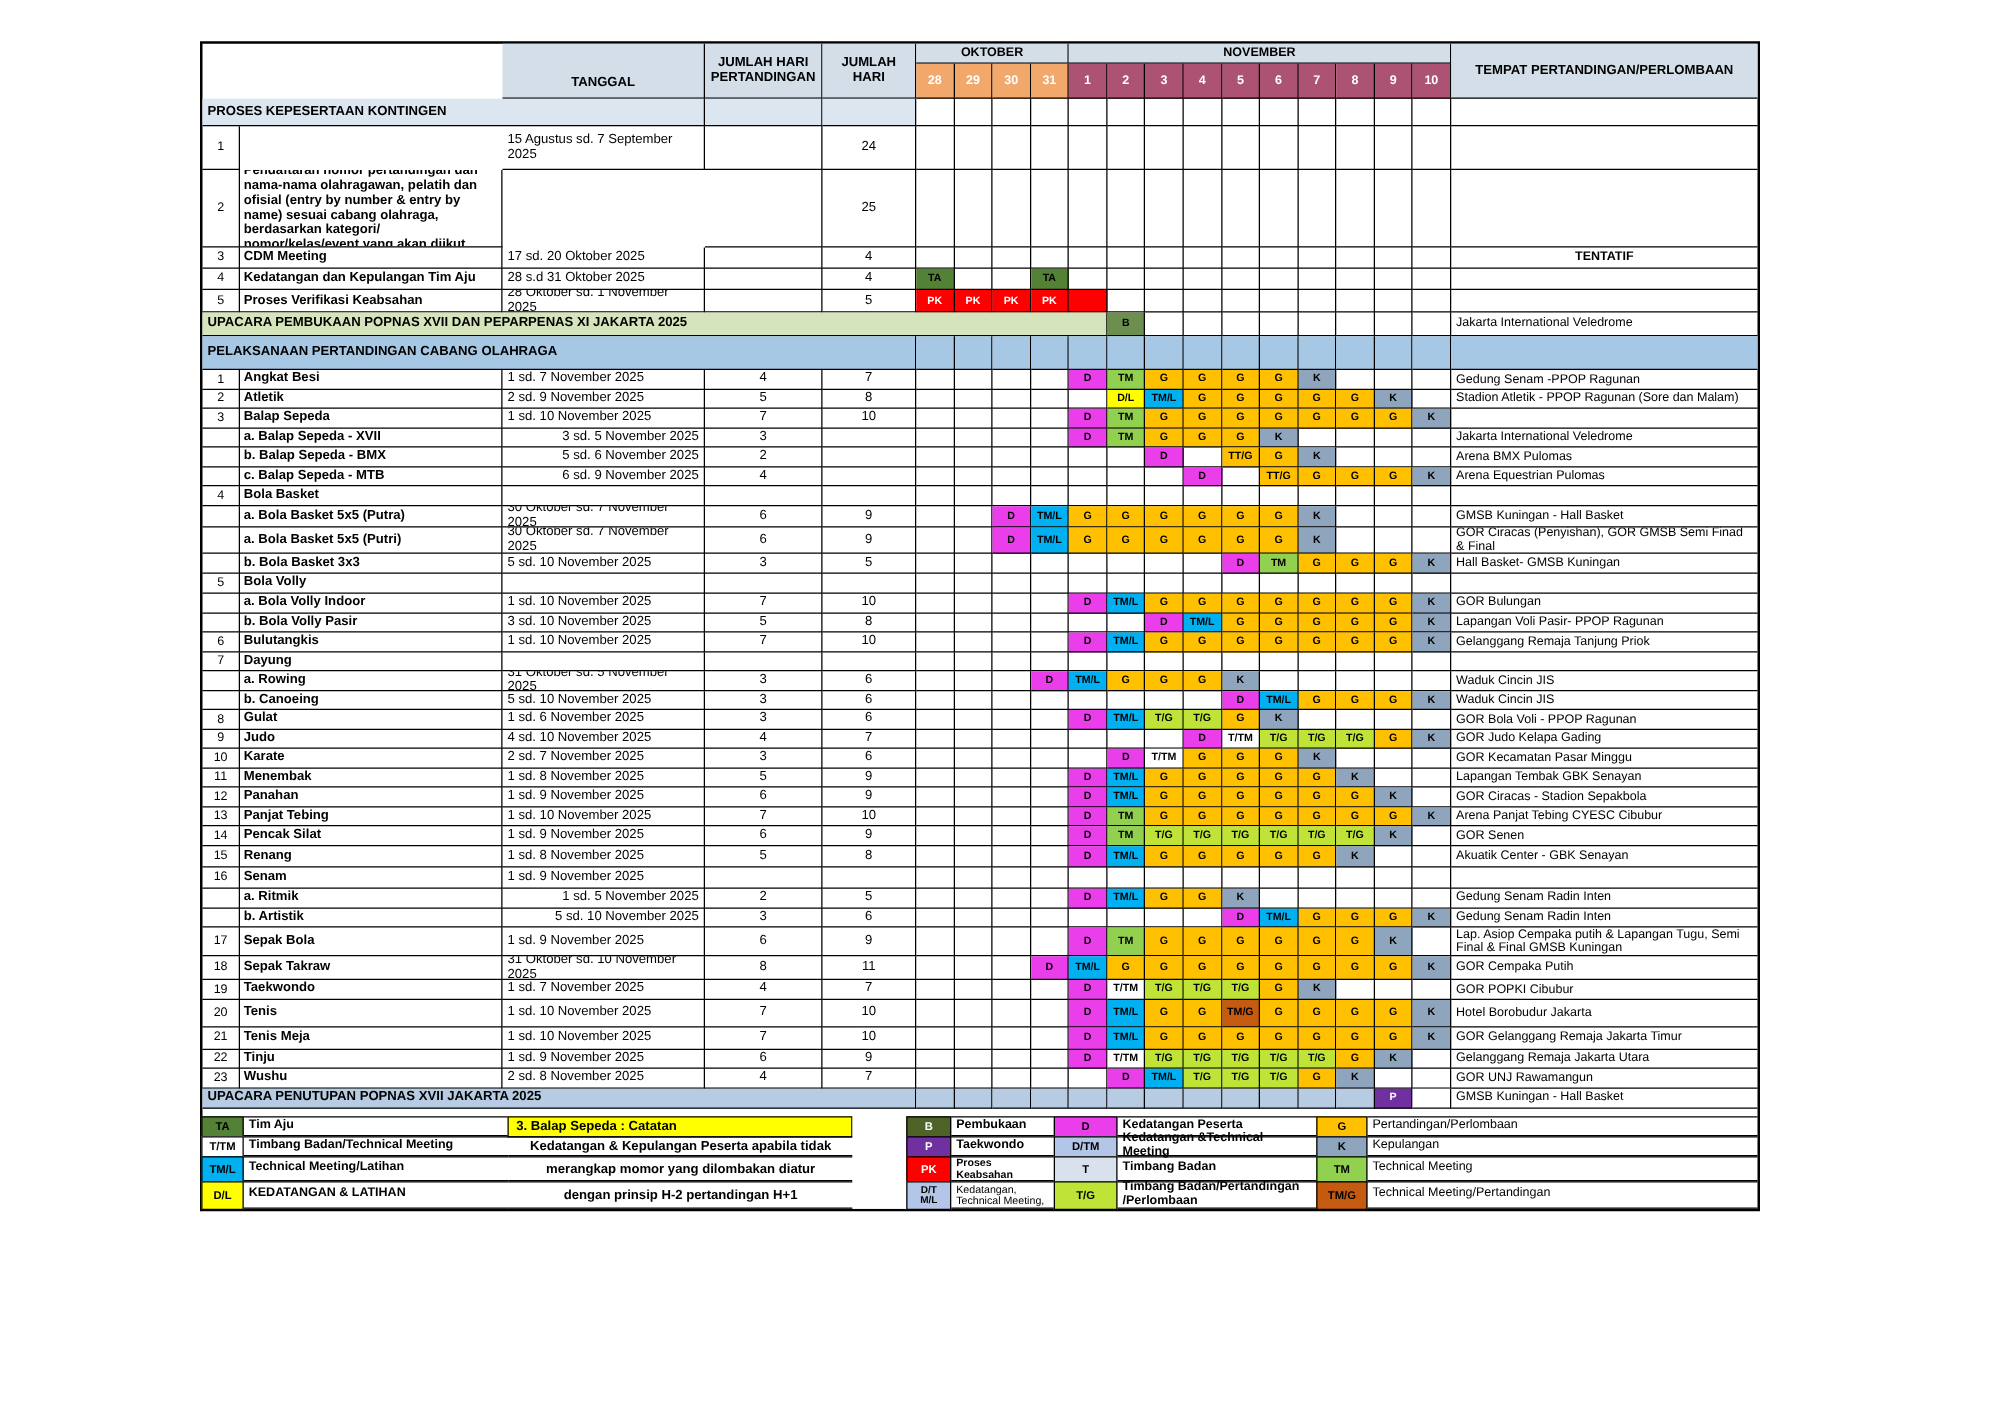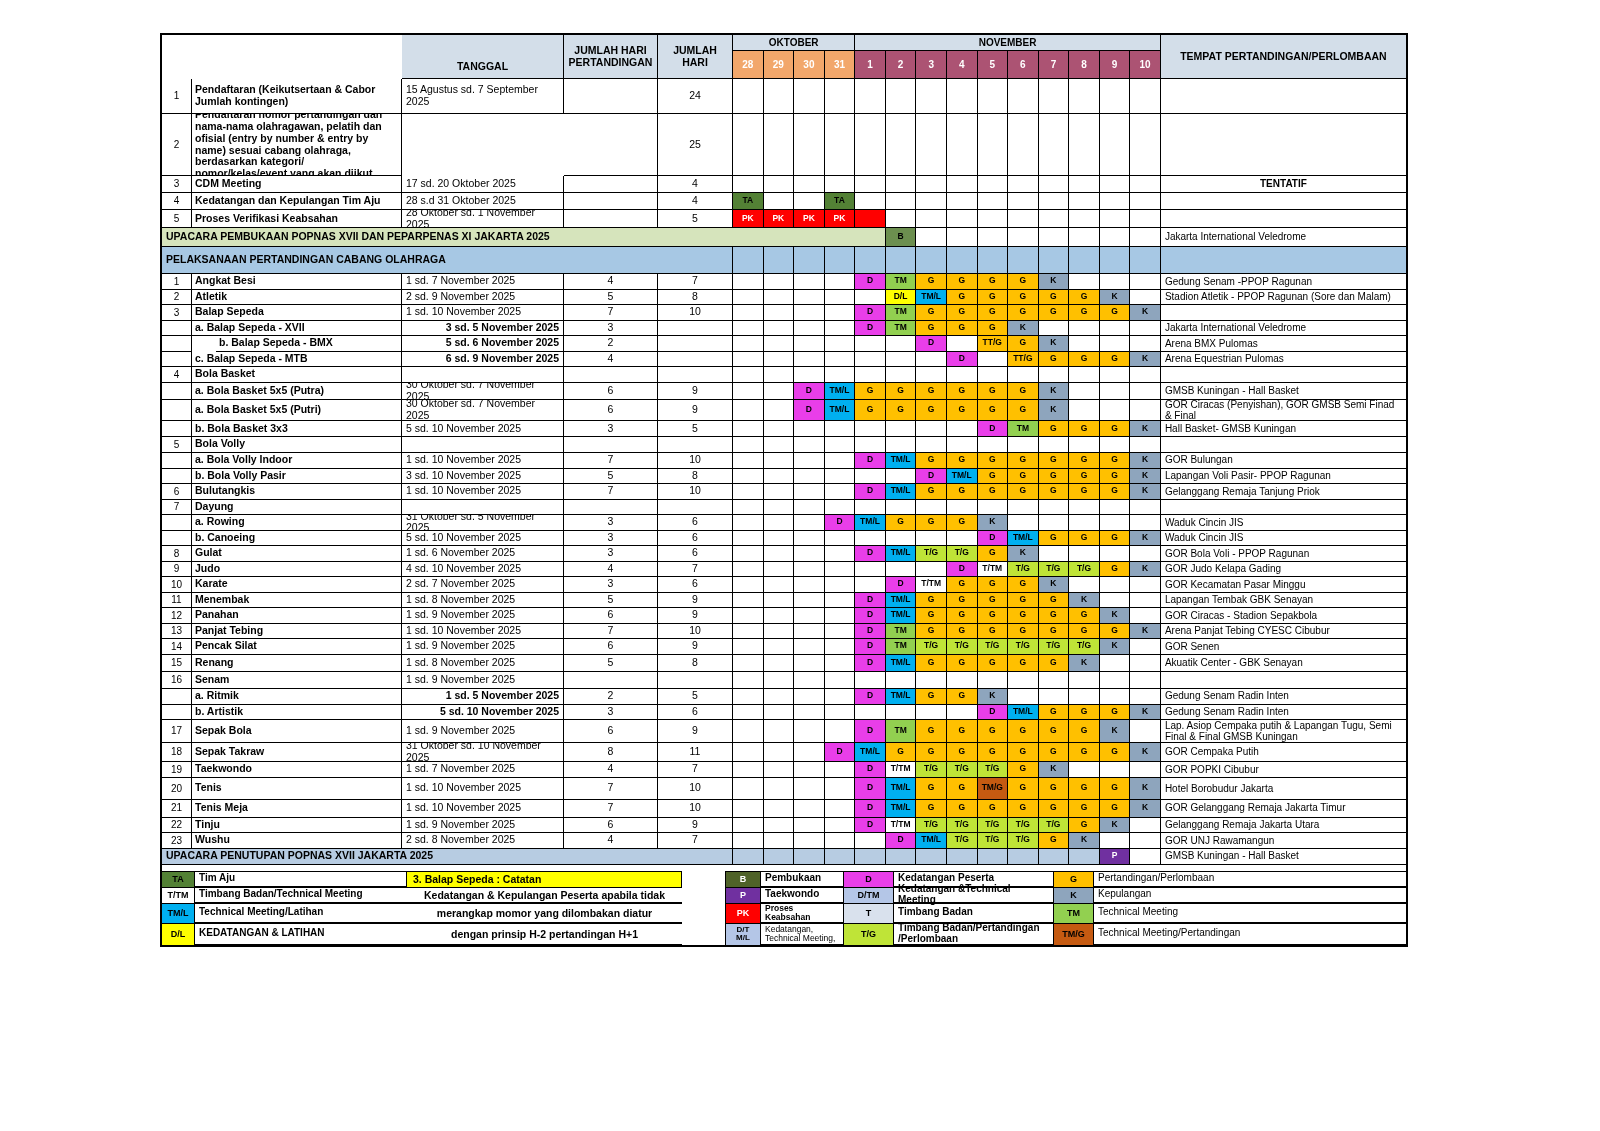"PROSES KEPESERTAAN KONTINGEN" div.grid { html: none -> <div> <div>PROSES KEPESERTAAN KONTINGEN</div> <div></div> <div></div> <div></div> <div></div> <div></div> <div></div> <div></div> <div></div> <div></div> <div></div> <div></div> <div></div> <div></div> <div></div> <div></div> <div></div> <div></div> </div> }
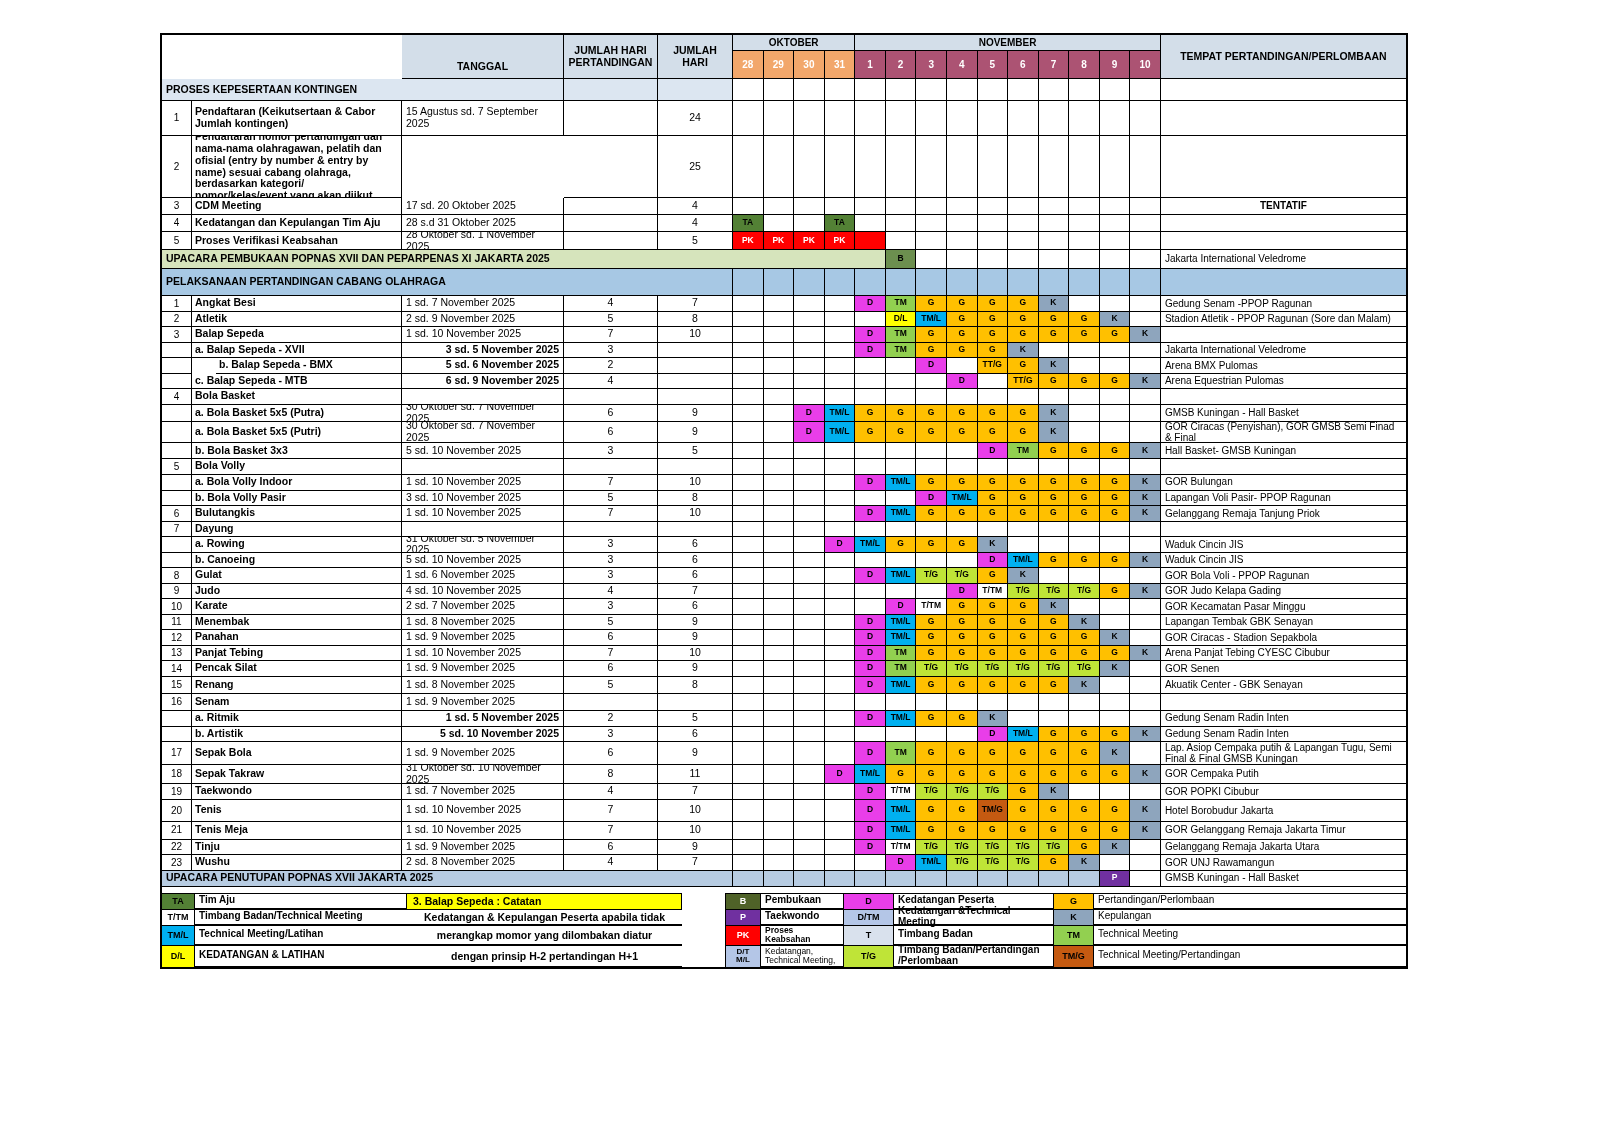"Pendaftaran (Keikutsertaan & Cabor" div.c { html: <div>Pendaftaran (Keikutsertaan &amp; Cabor Jumlah kontingen)</div> -> none }
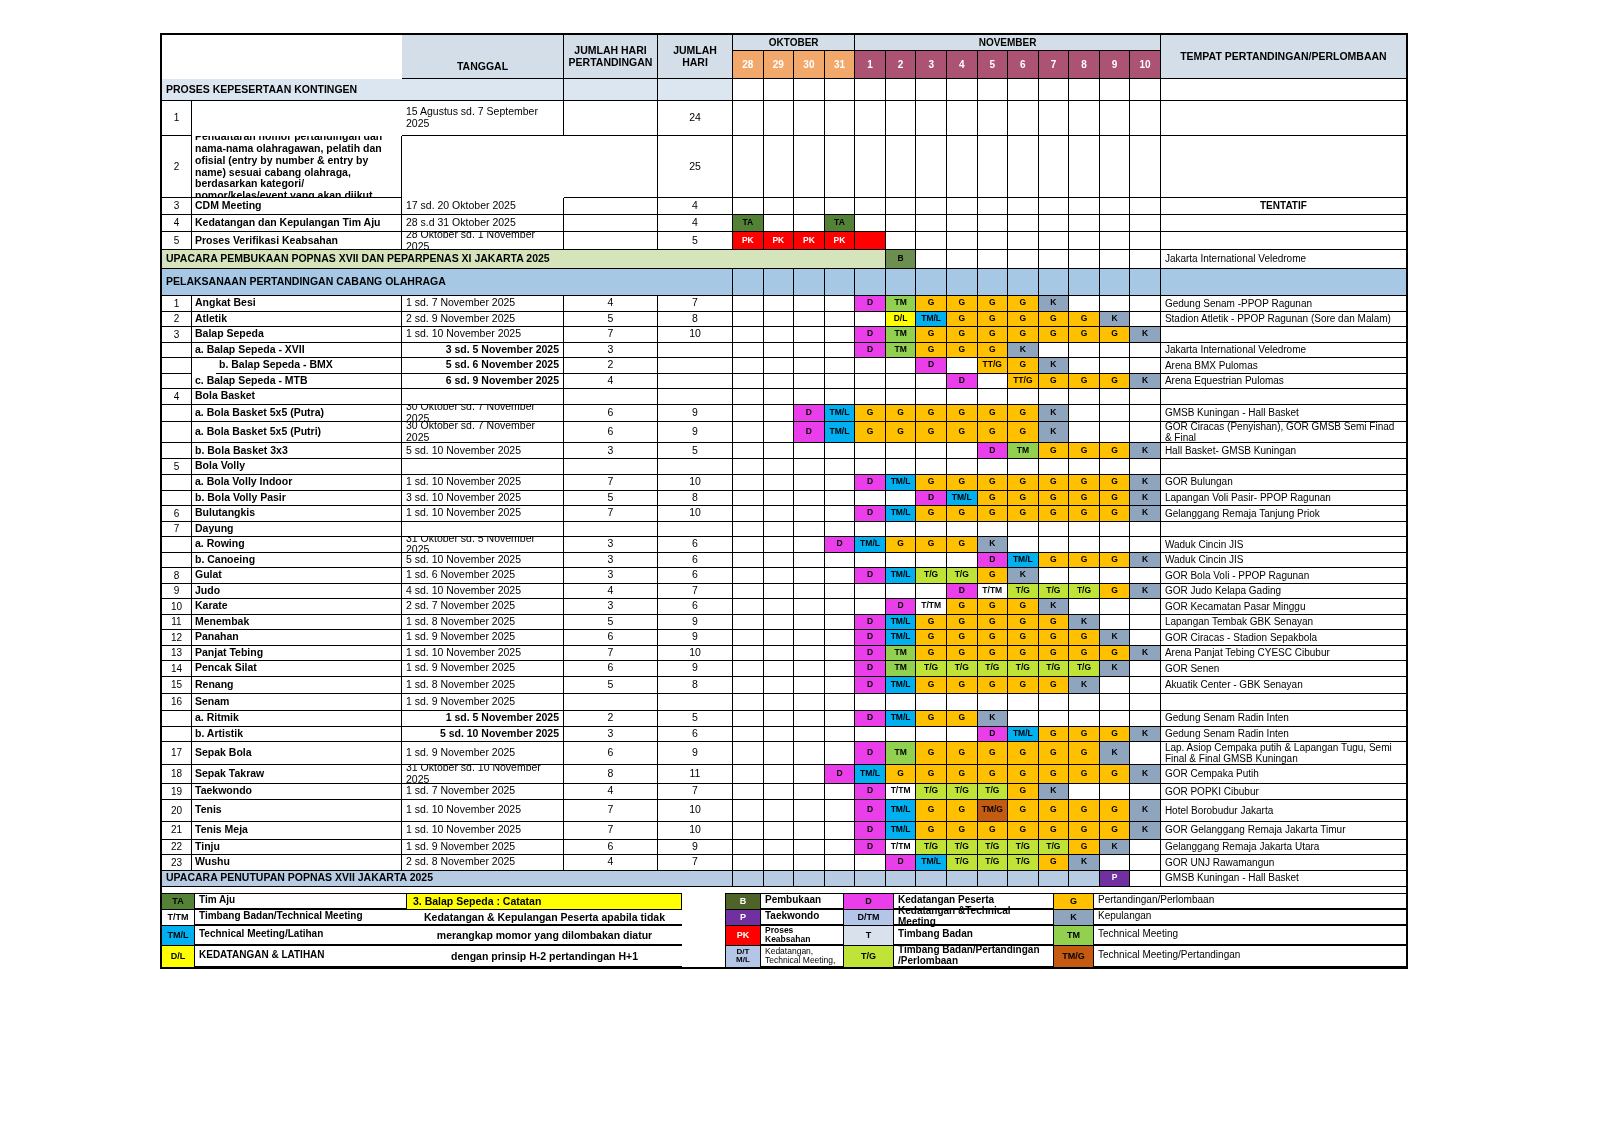"3 sd. 5 November 2025" .tgl.ra { font-weight: bold -> none }
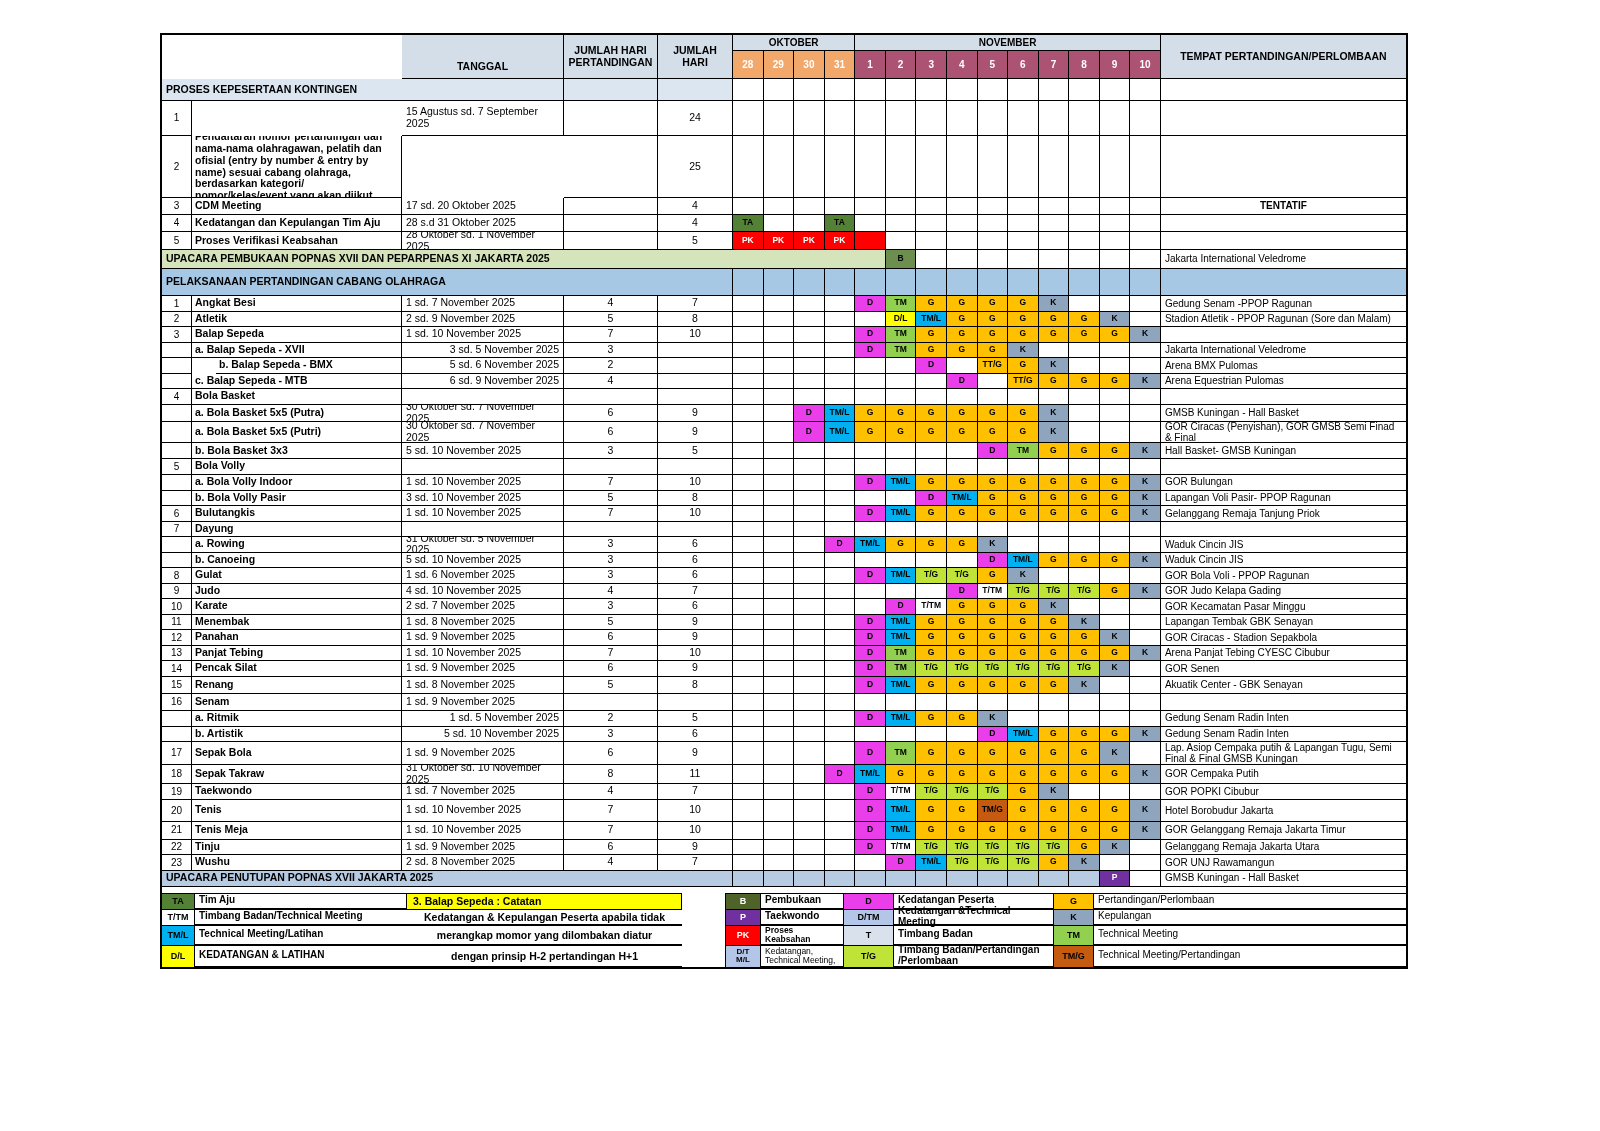"b. Balap Sepeda - BMX" div.c { margin-left: 24px -> none }
